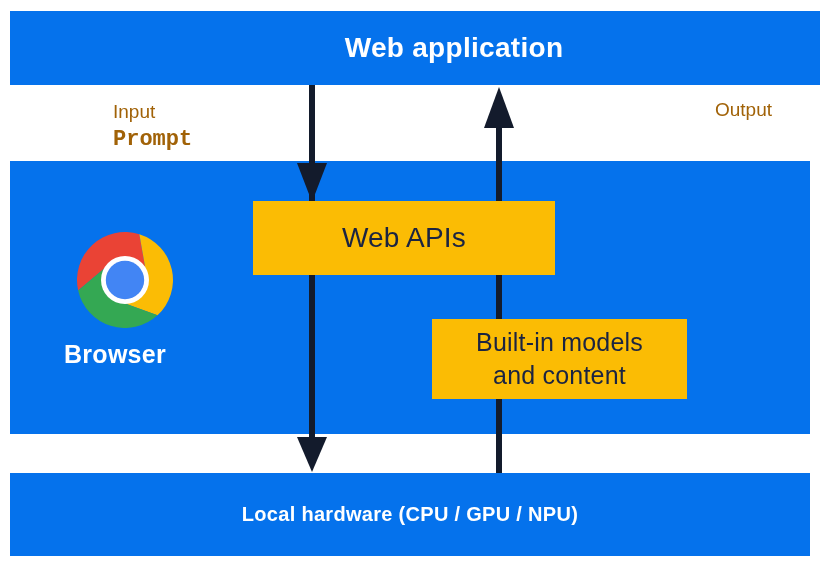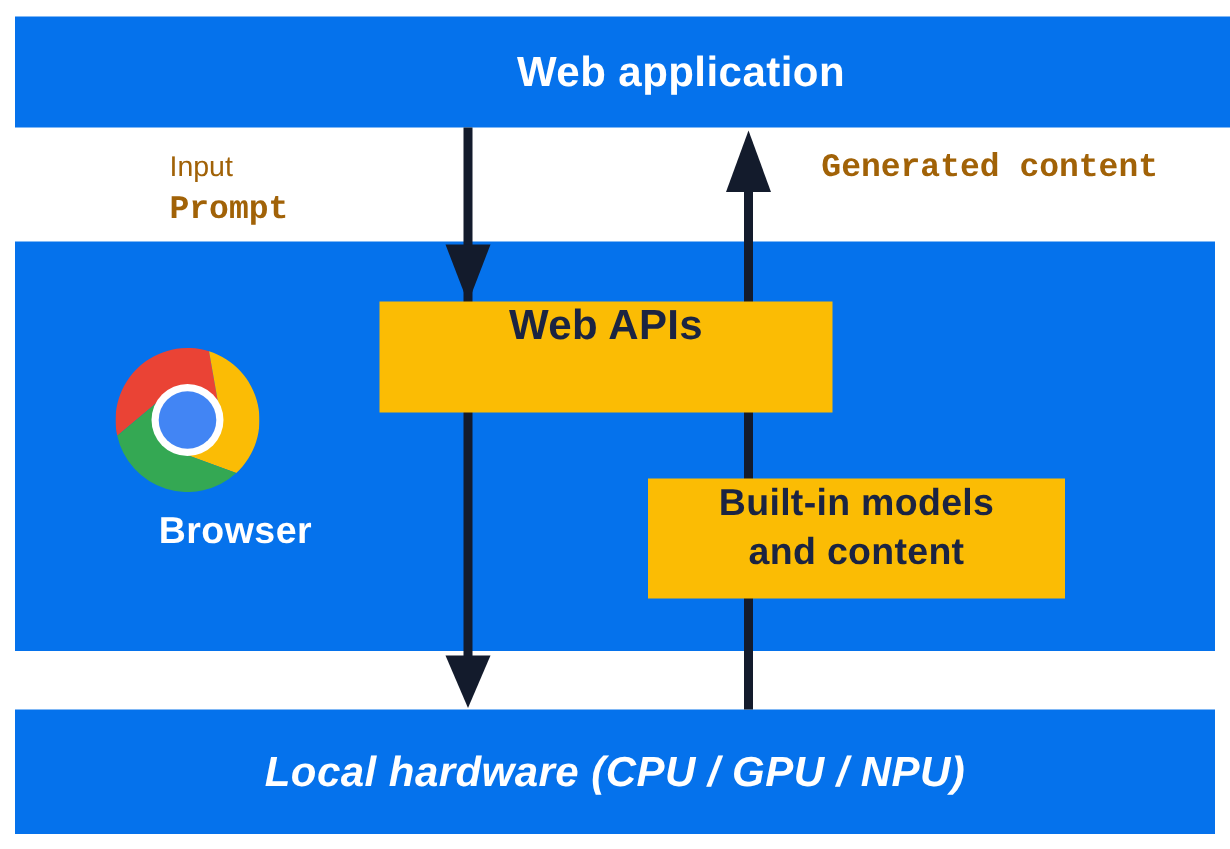"Output" div.caption { html: none -> <div>Output</div> }
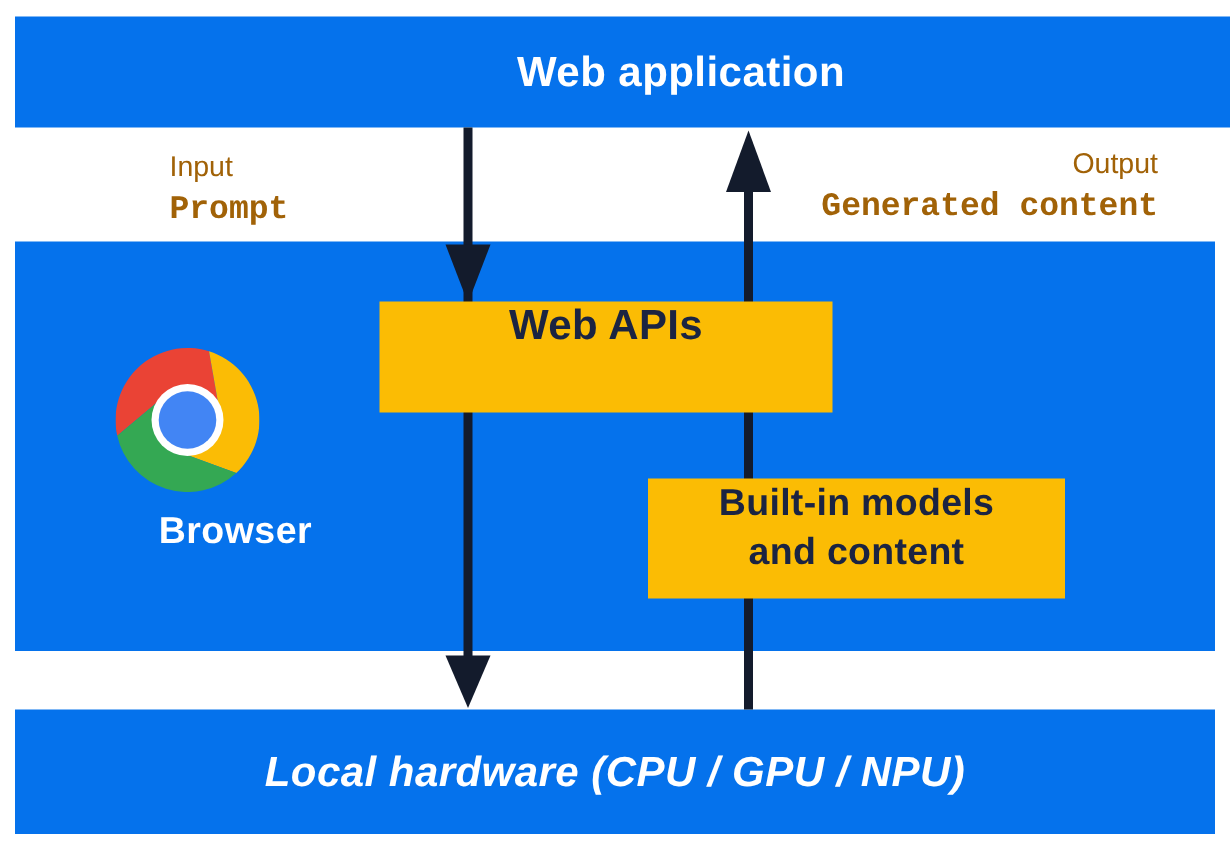"Generated content" div.value { html: <div>Generated content</div> -> none }
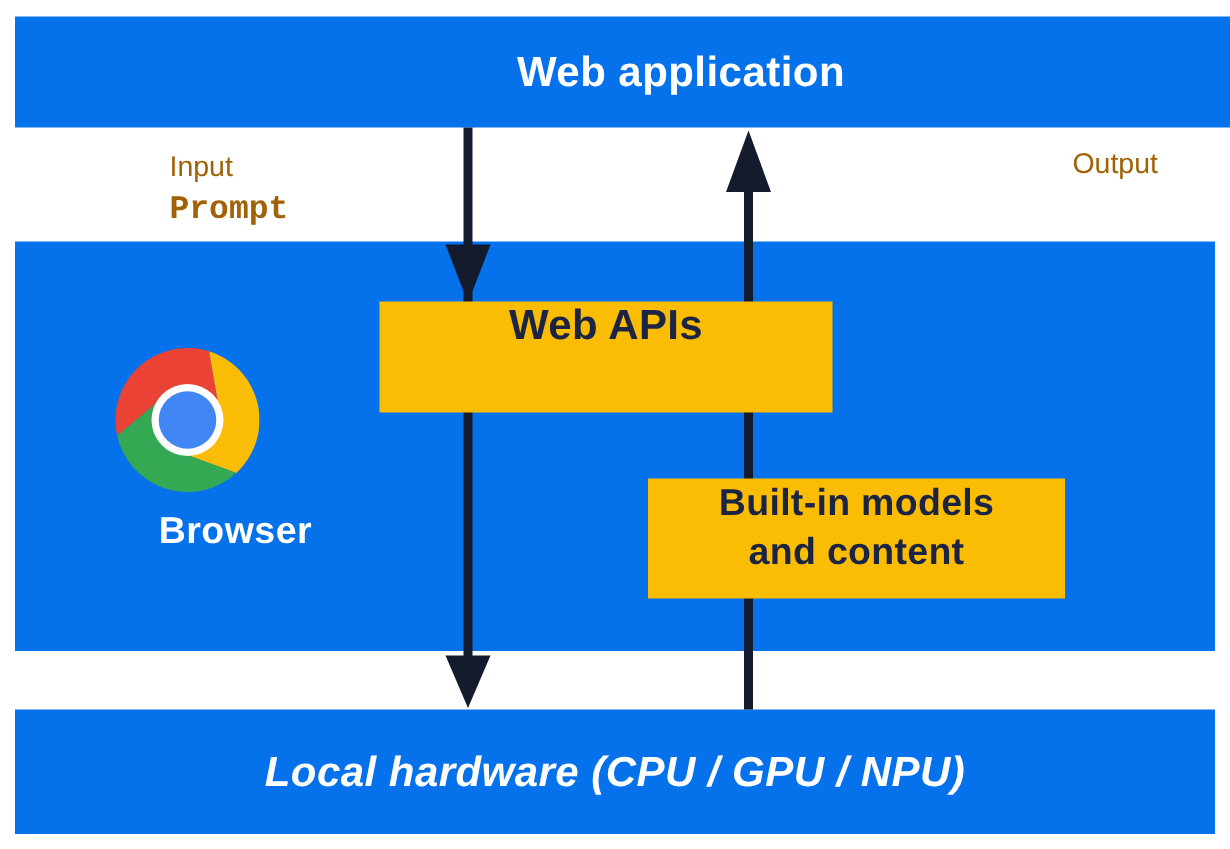"Web APIs" .ybox { font-weight: bold -> normal; justify-content: flex-start -> center }
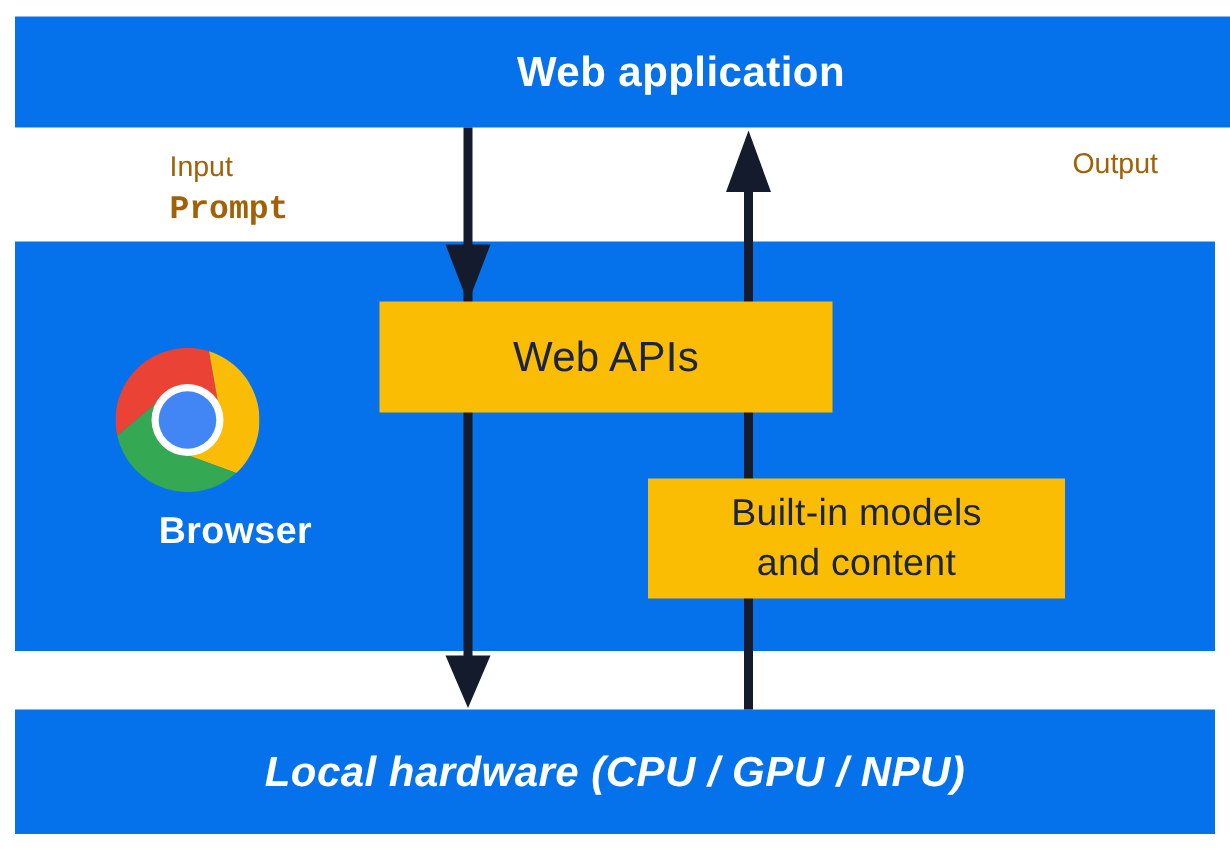"Browser" #browser-label { left: 48px -> 35px; text-align: right -> center }
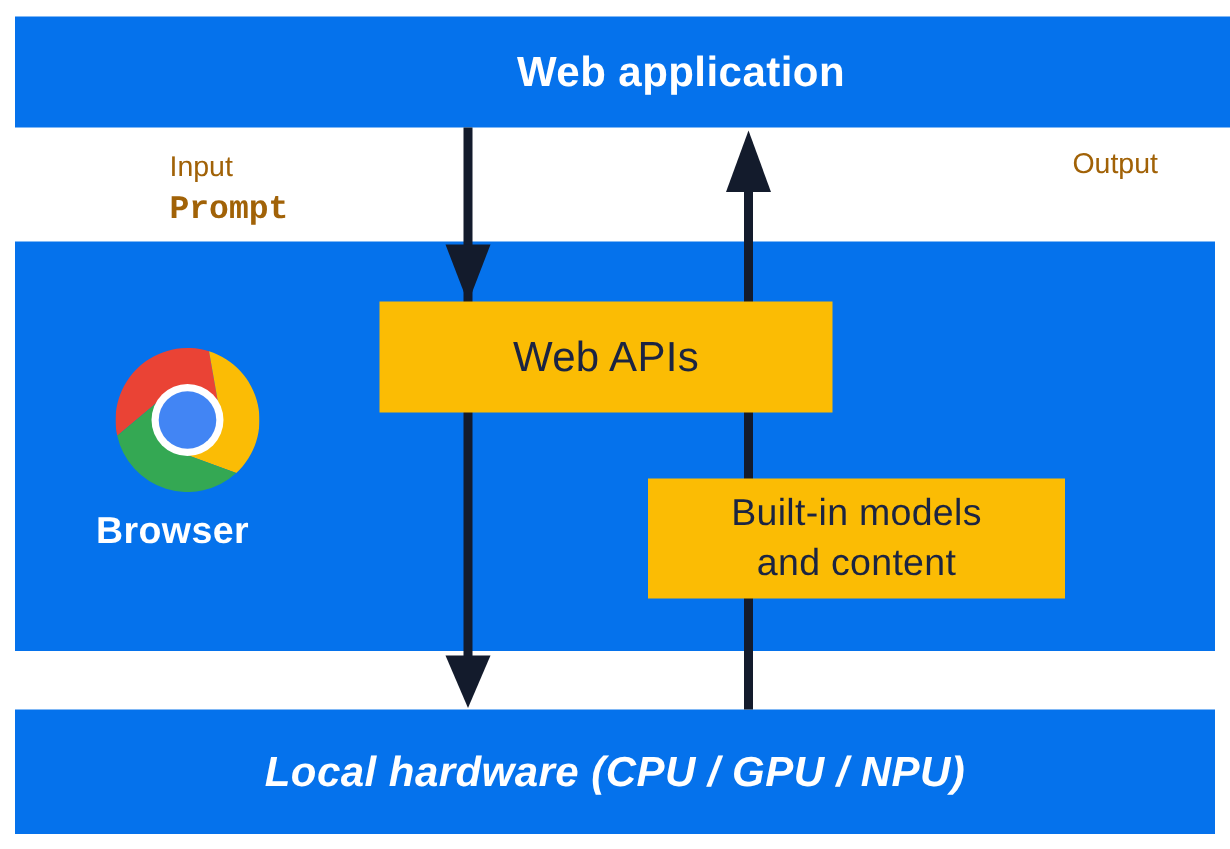"Built-in models" #builtin-box { width: 278px -> 255px }
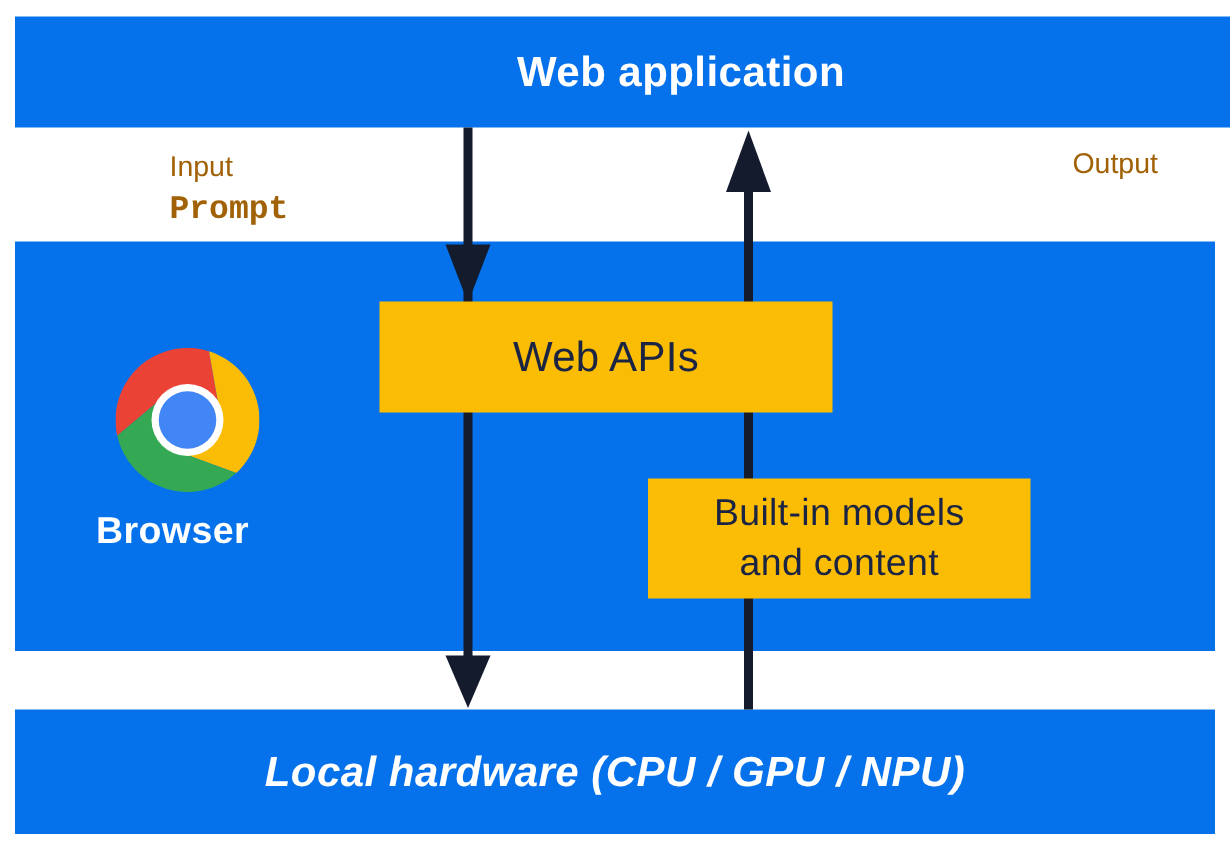"Local hardware (CPU / GPU" #bottom-bar { font-size: 28px -> 20px; font-style: italic -> none }
